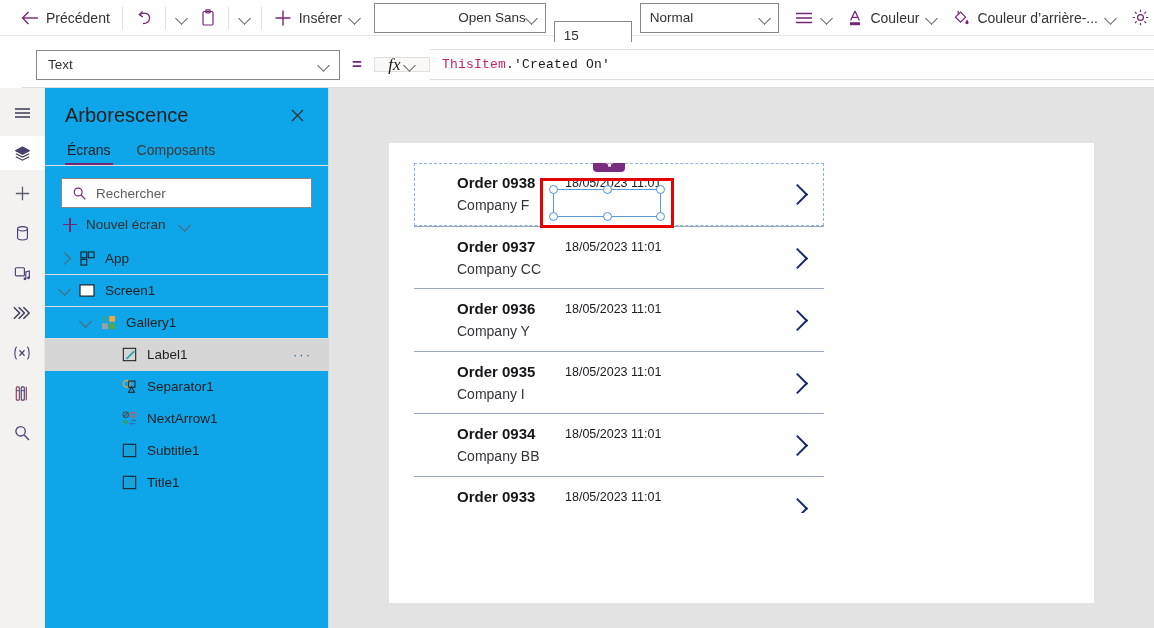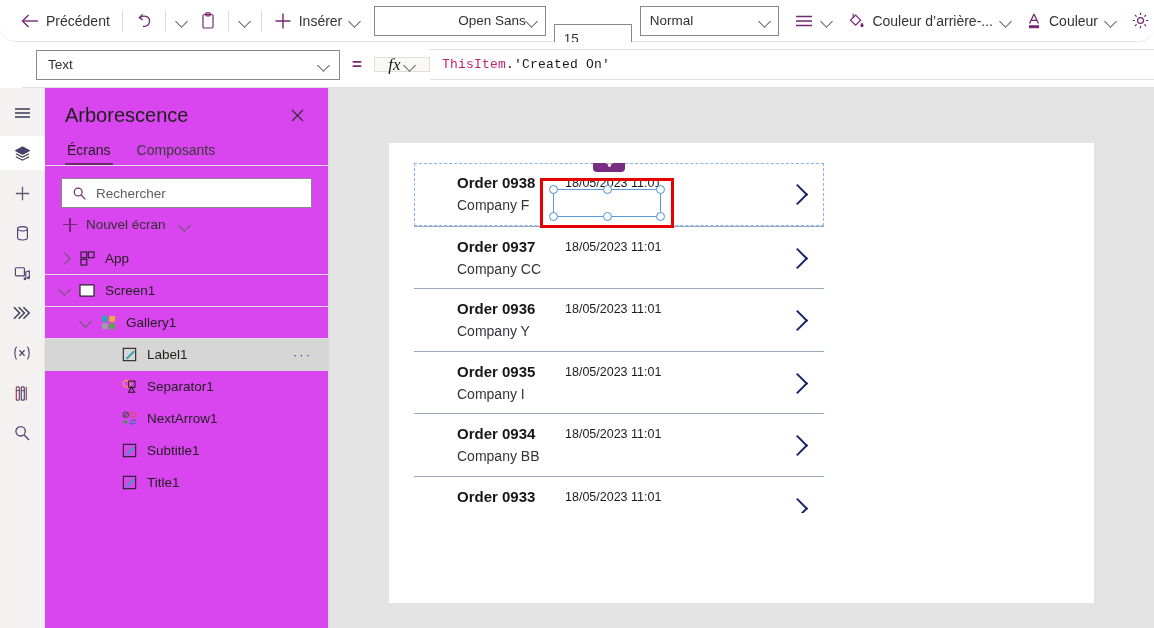"Précédent" .cmdbar { border-radius: 15px -> none; height: 42px -> 36px }
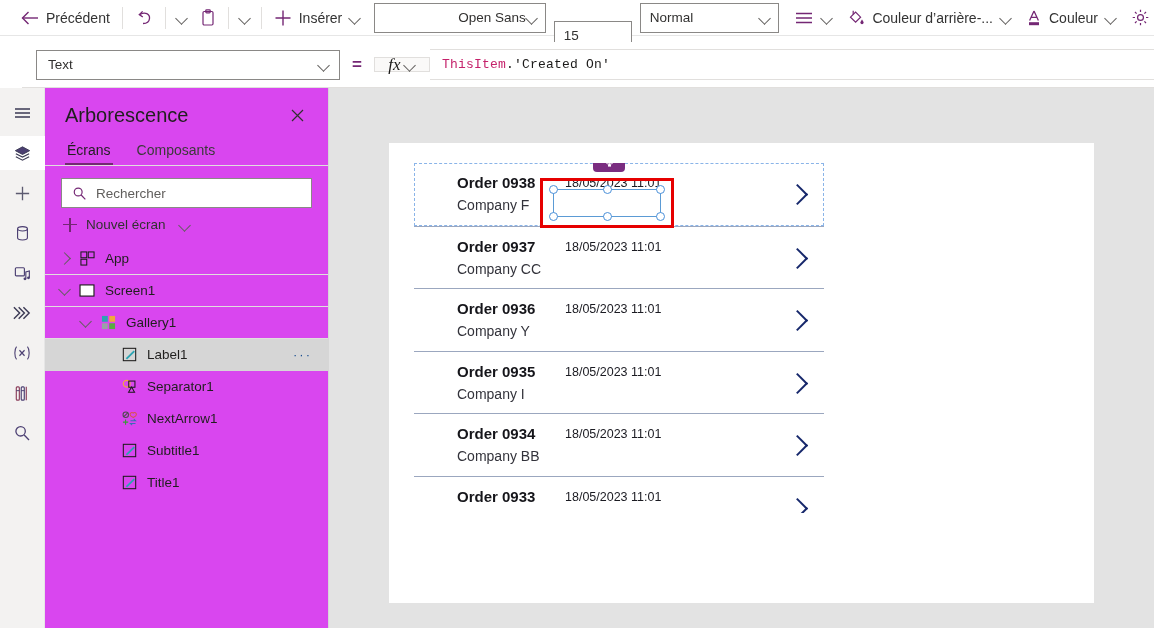"Couleur d’arrière-..." div.cmd-item { order: before "Couleur" -> after "Couleur" }
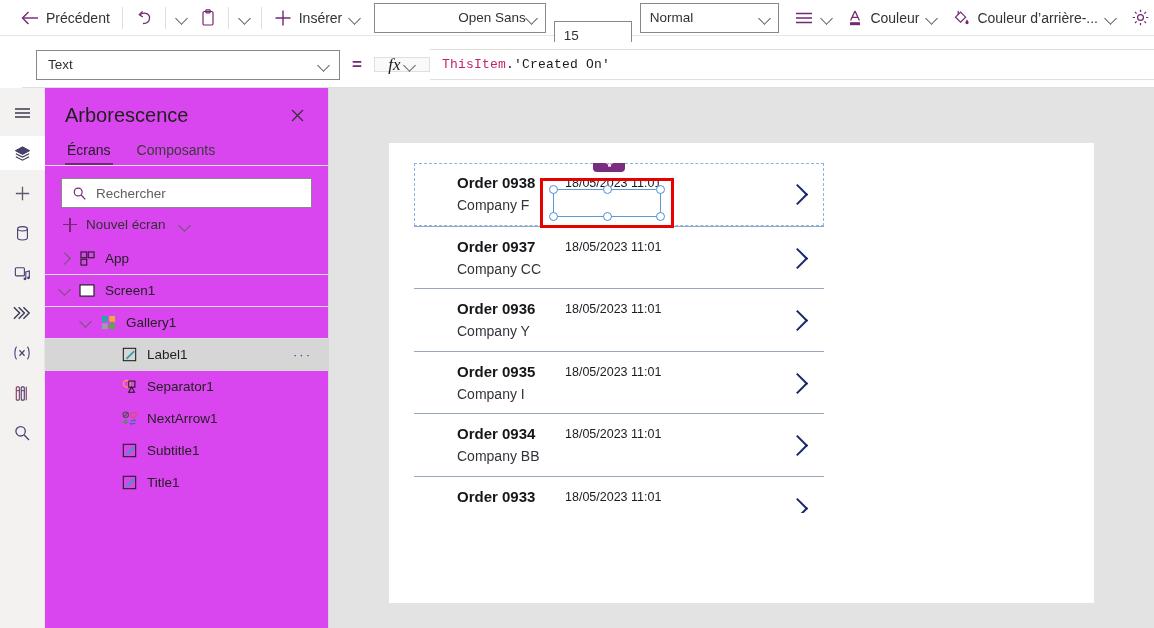"Arborescence" .treepanel { background: #d946ef -> #0ea5e9 }
